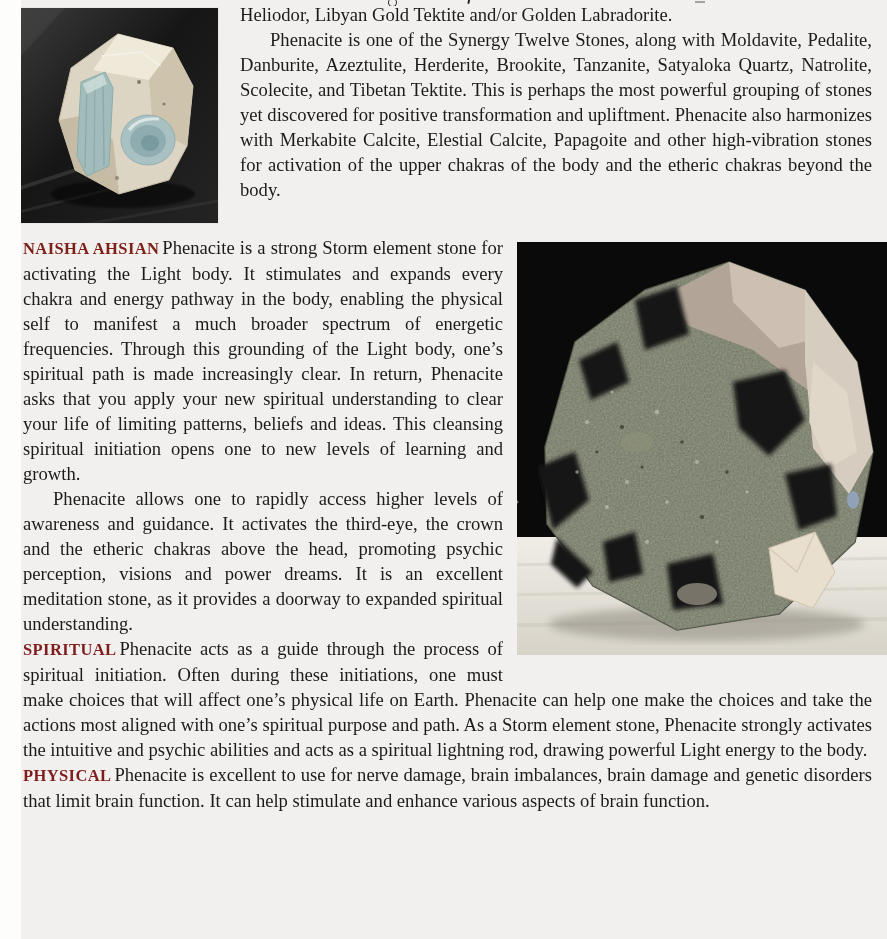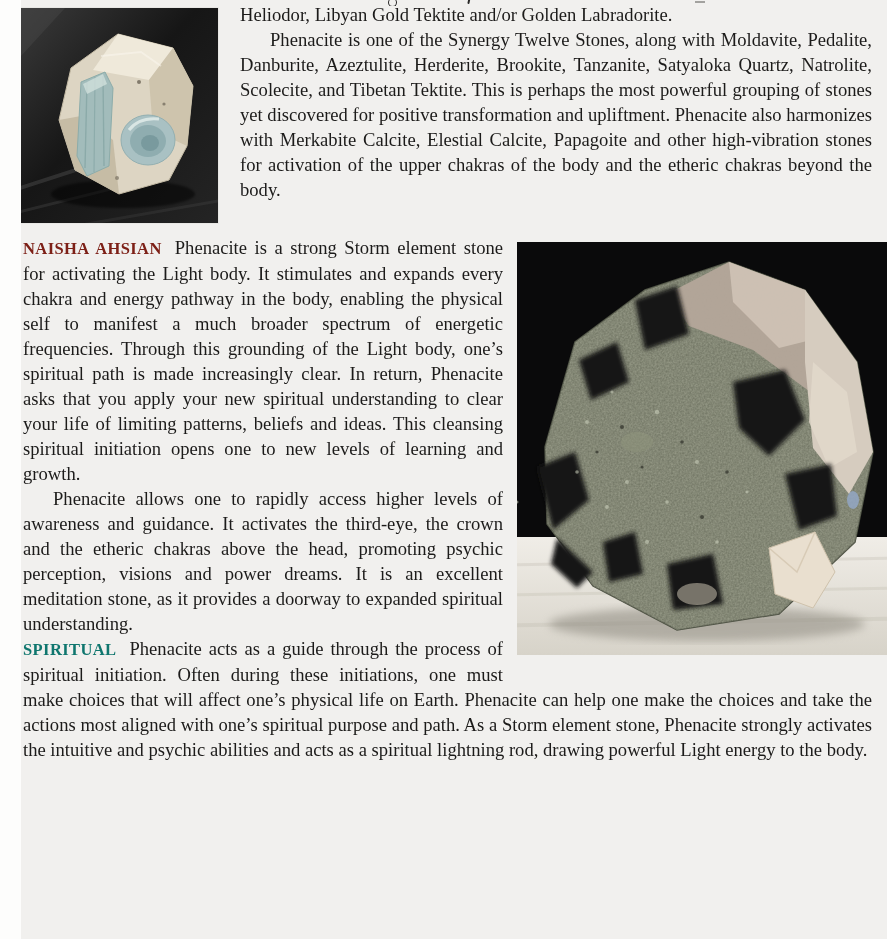"NAISHA AHSIAN" .run-in { margin-right: 13px -> 3px }
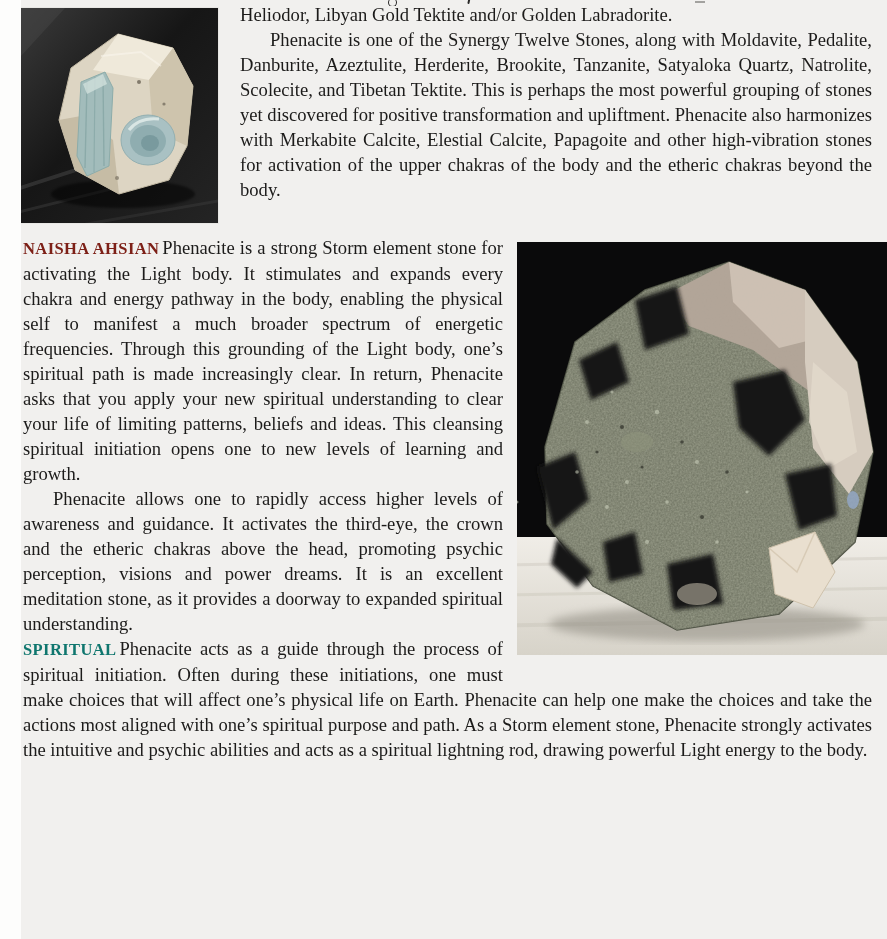"SPIRITUAL" .run-in.olive { color: #0f766e -> #7f1d1d }
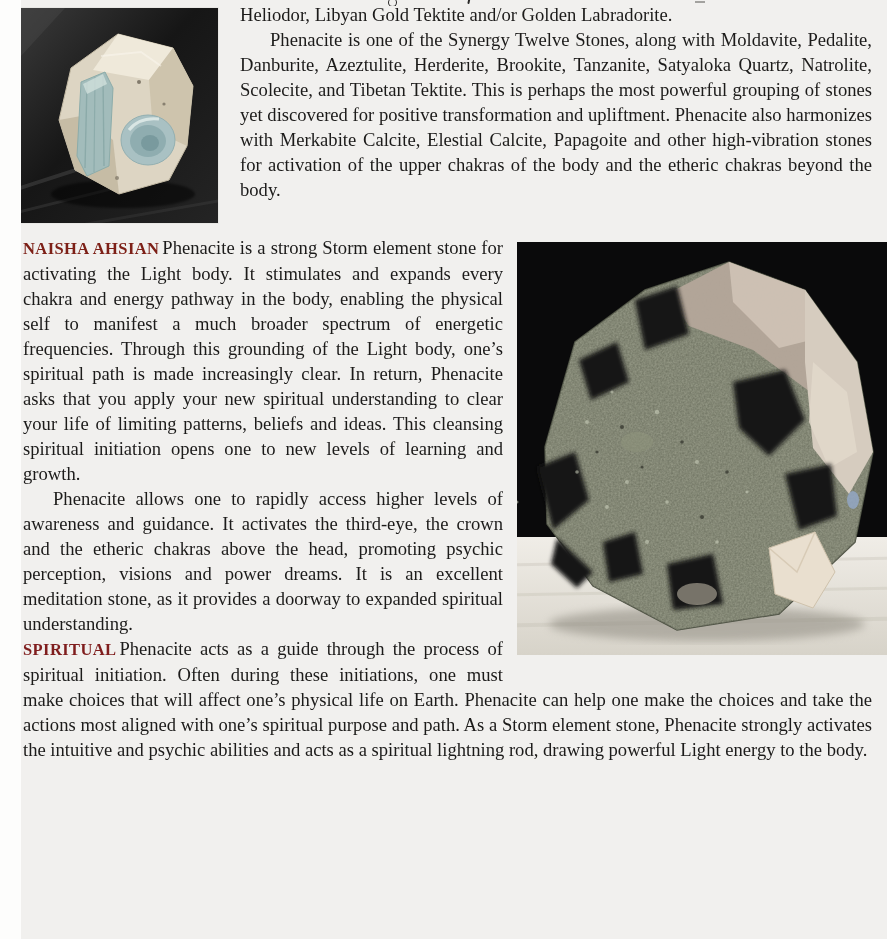"PHYSICAL Phenacite is excellent to" p { html: none -> <p> <span>PHYSICAL</span><span>Phenacite is excellent to use for nerve damage, brain imbalances, brain damage and genetic disorders that limit brain function. It can help stimulate and enhance various aspects of brain function.</span> </p> }
